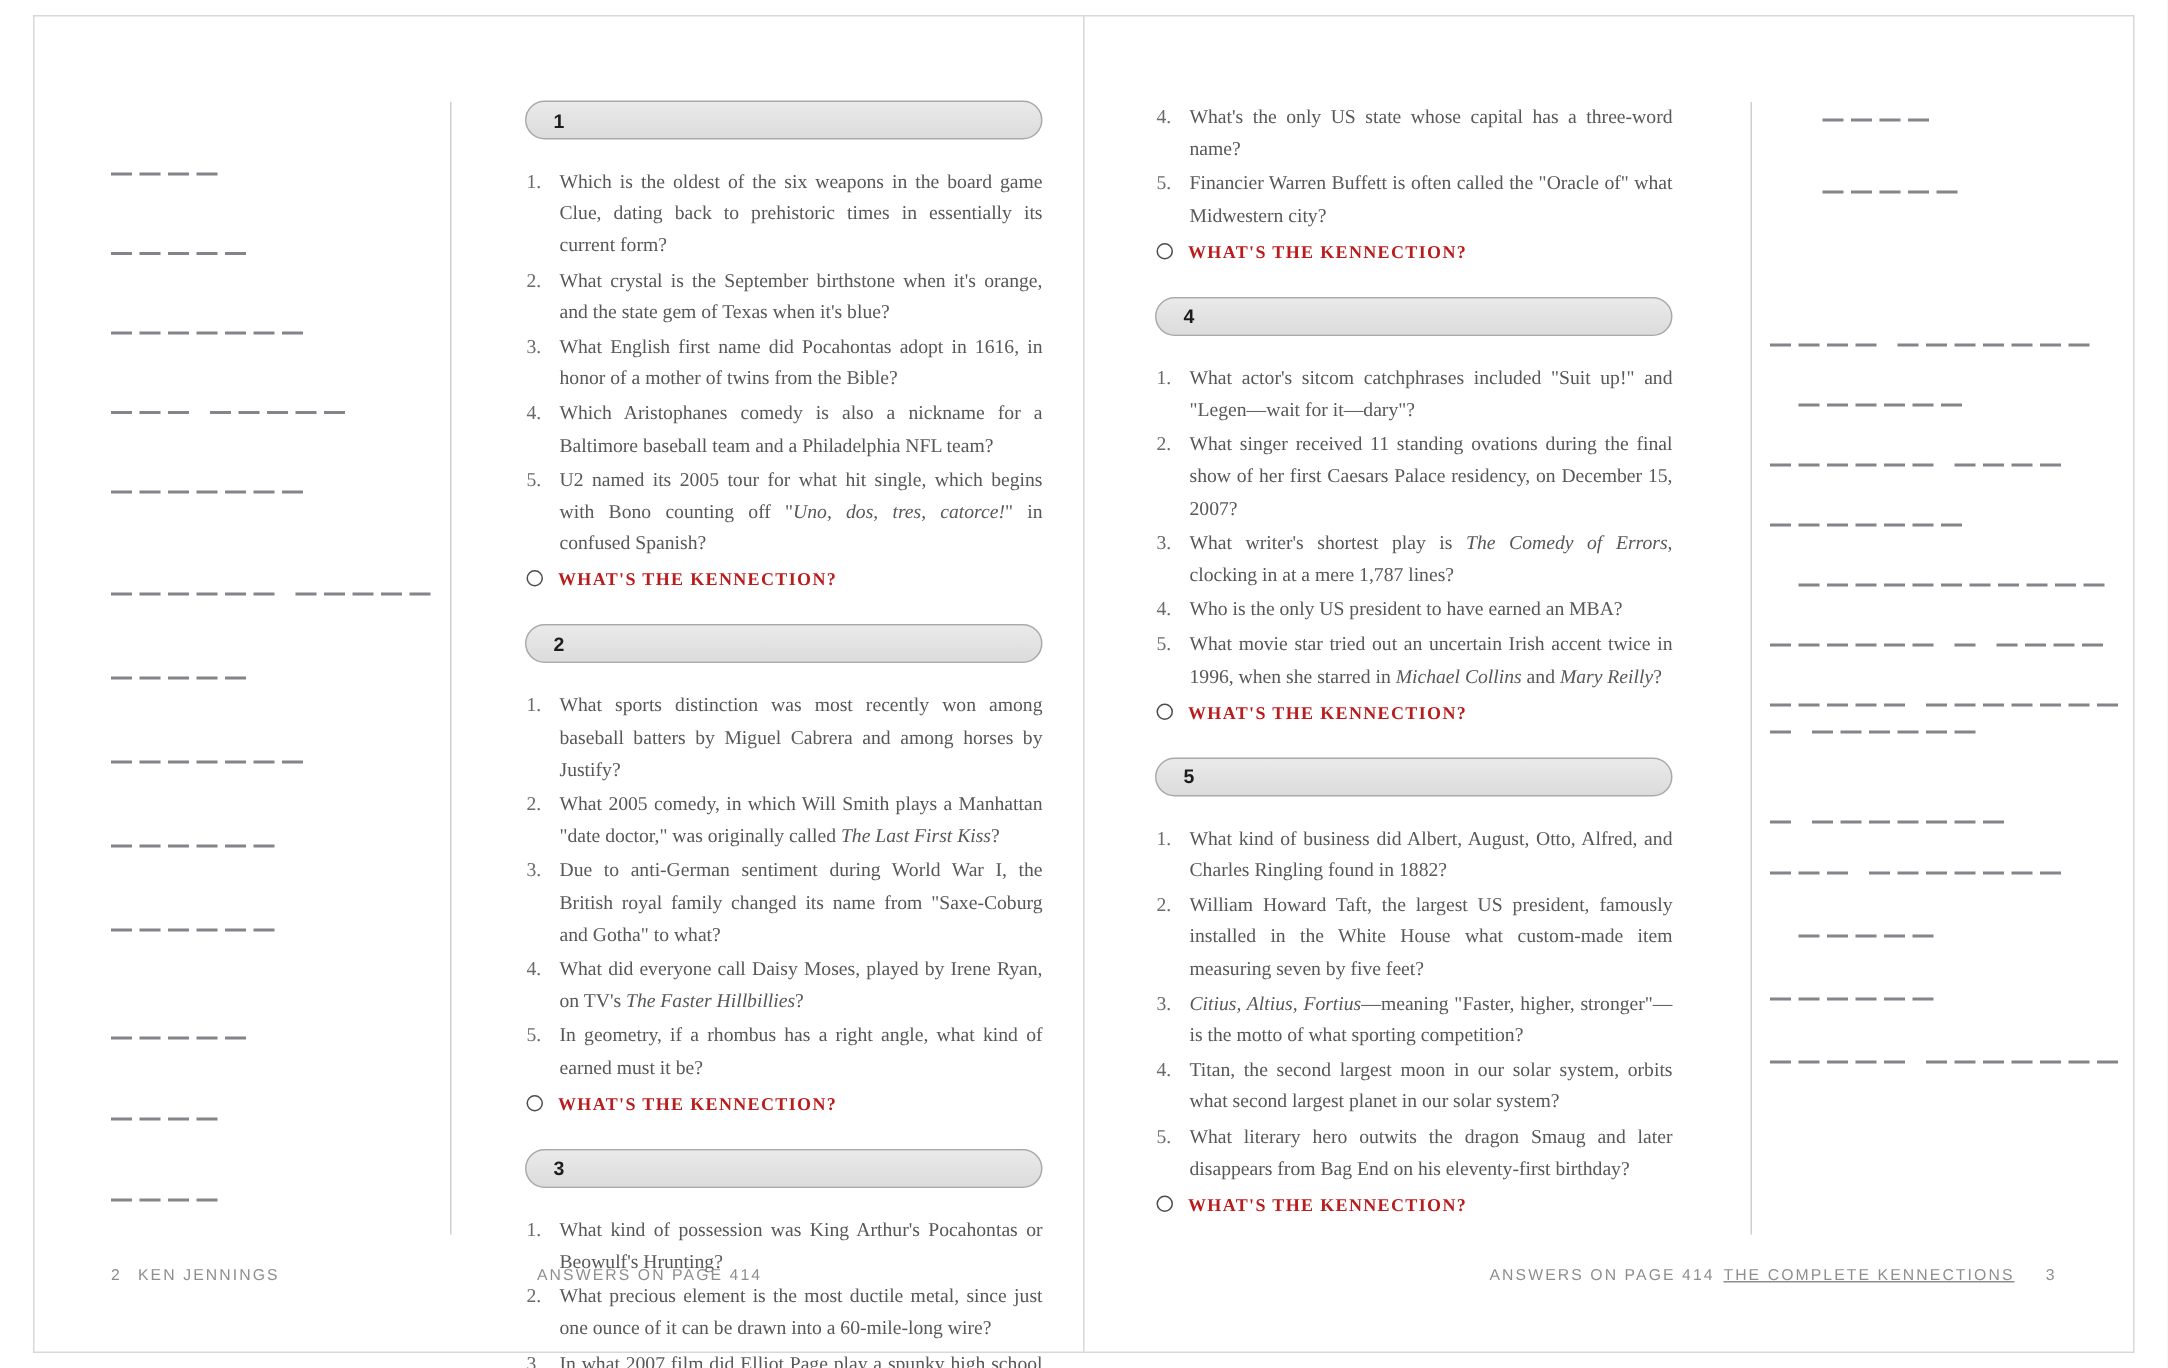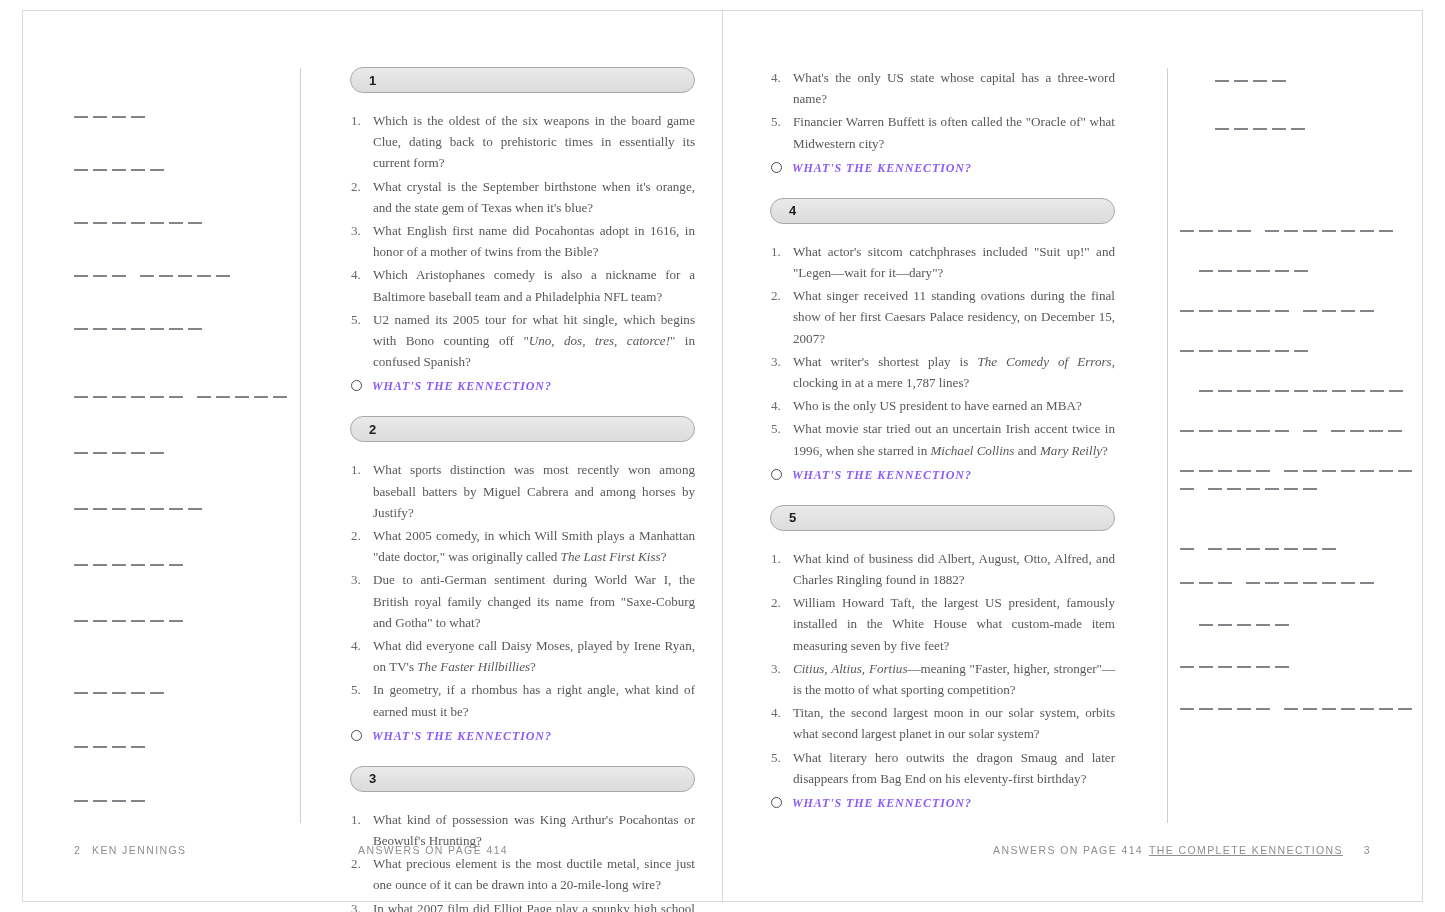"WHAT'S THE KENNECTION?" .ken-text { color: #8b5cf6 -> #b91c1c; font-style: italic -> none }
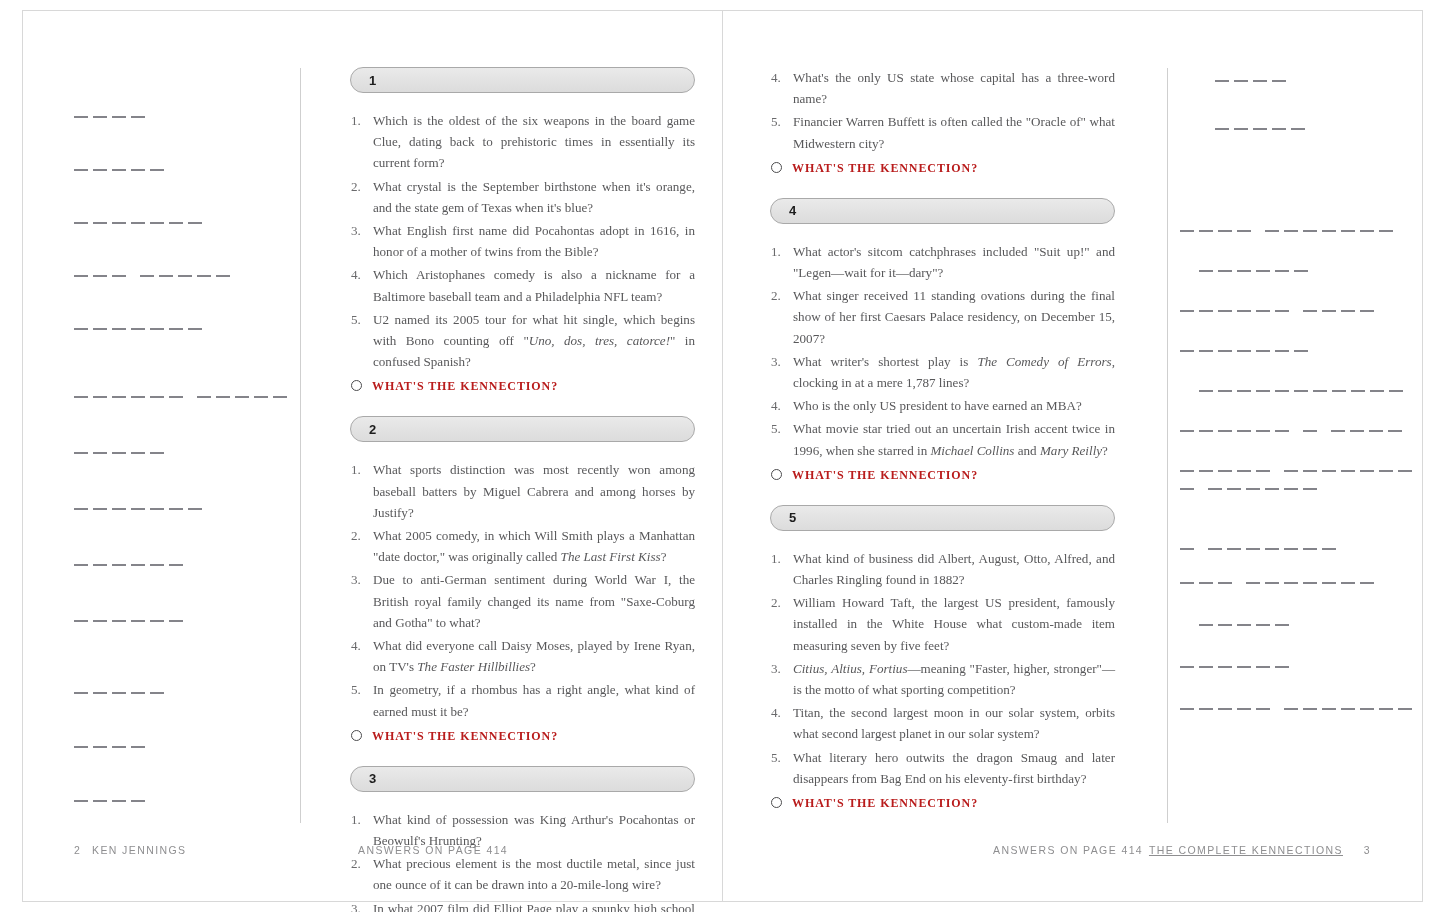"What precious element is the" li { text: 20-mile-long -> 60-mile-long }
